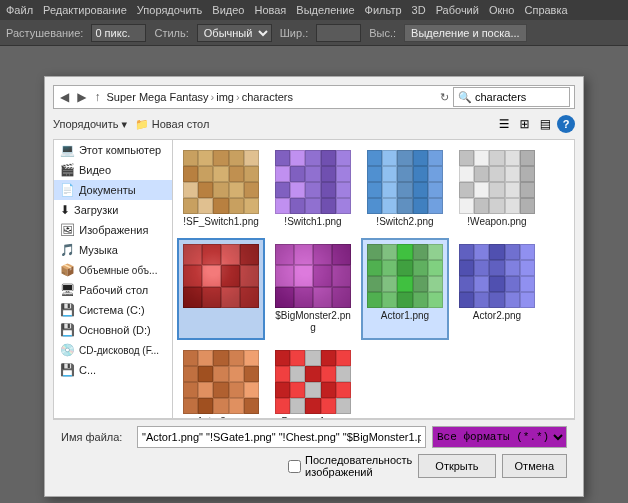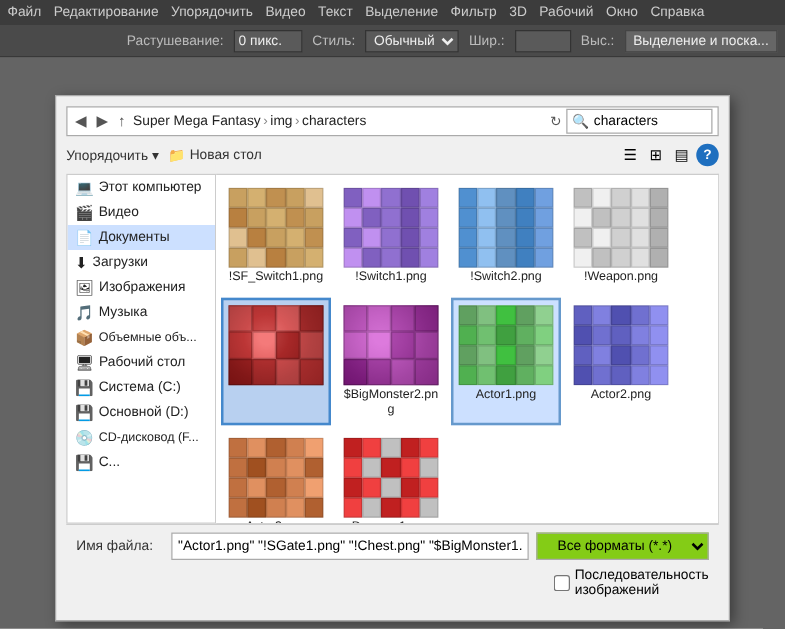"Текст" span { text: Текст -> Новая }
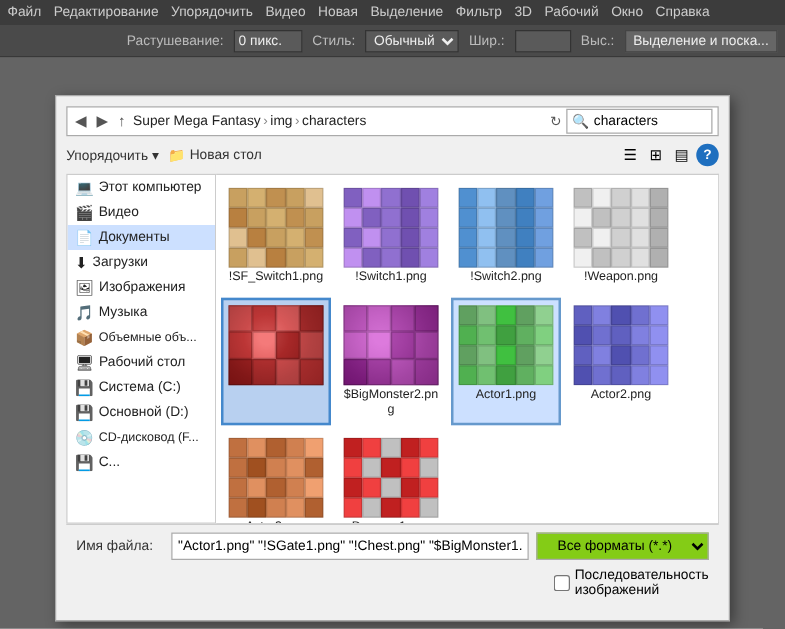"Растушевание:" .ps-toolbar { justify-content: flex-end -> none }
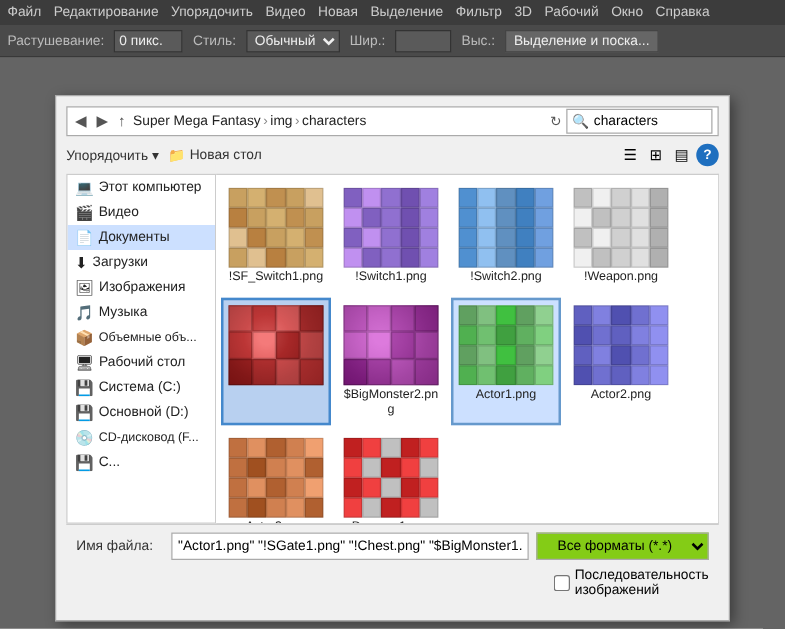"Все форматы (*.*)" .filename-dropdown { background: #84cc16 -> #a21caf; font-family: none -> Liberation Mono, monospace; padding: 0 12px -> 0 0 }
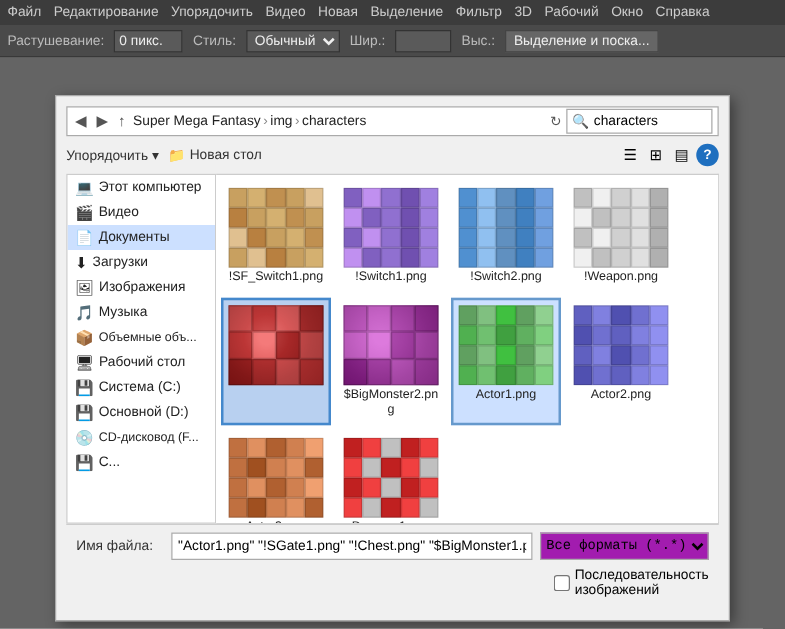"Открыть" div.action-btns { html: none -> <div> <button>Открыть</button> <button>Отмена</button> </div> }
